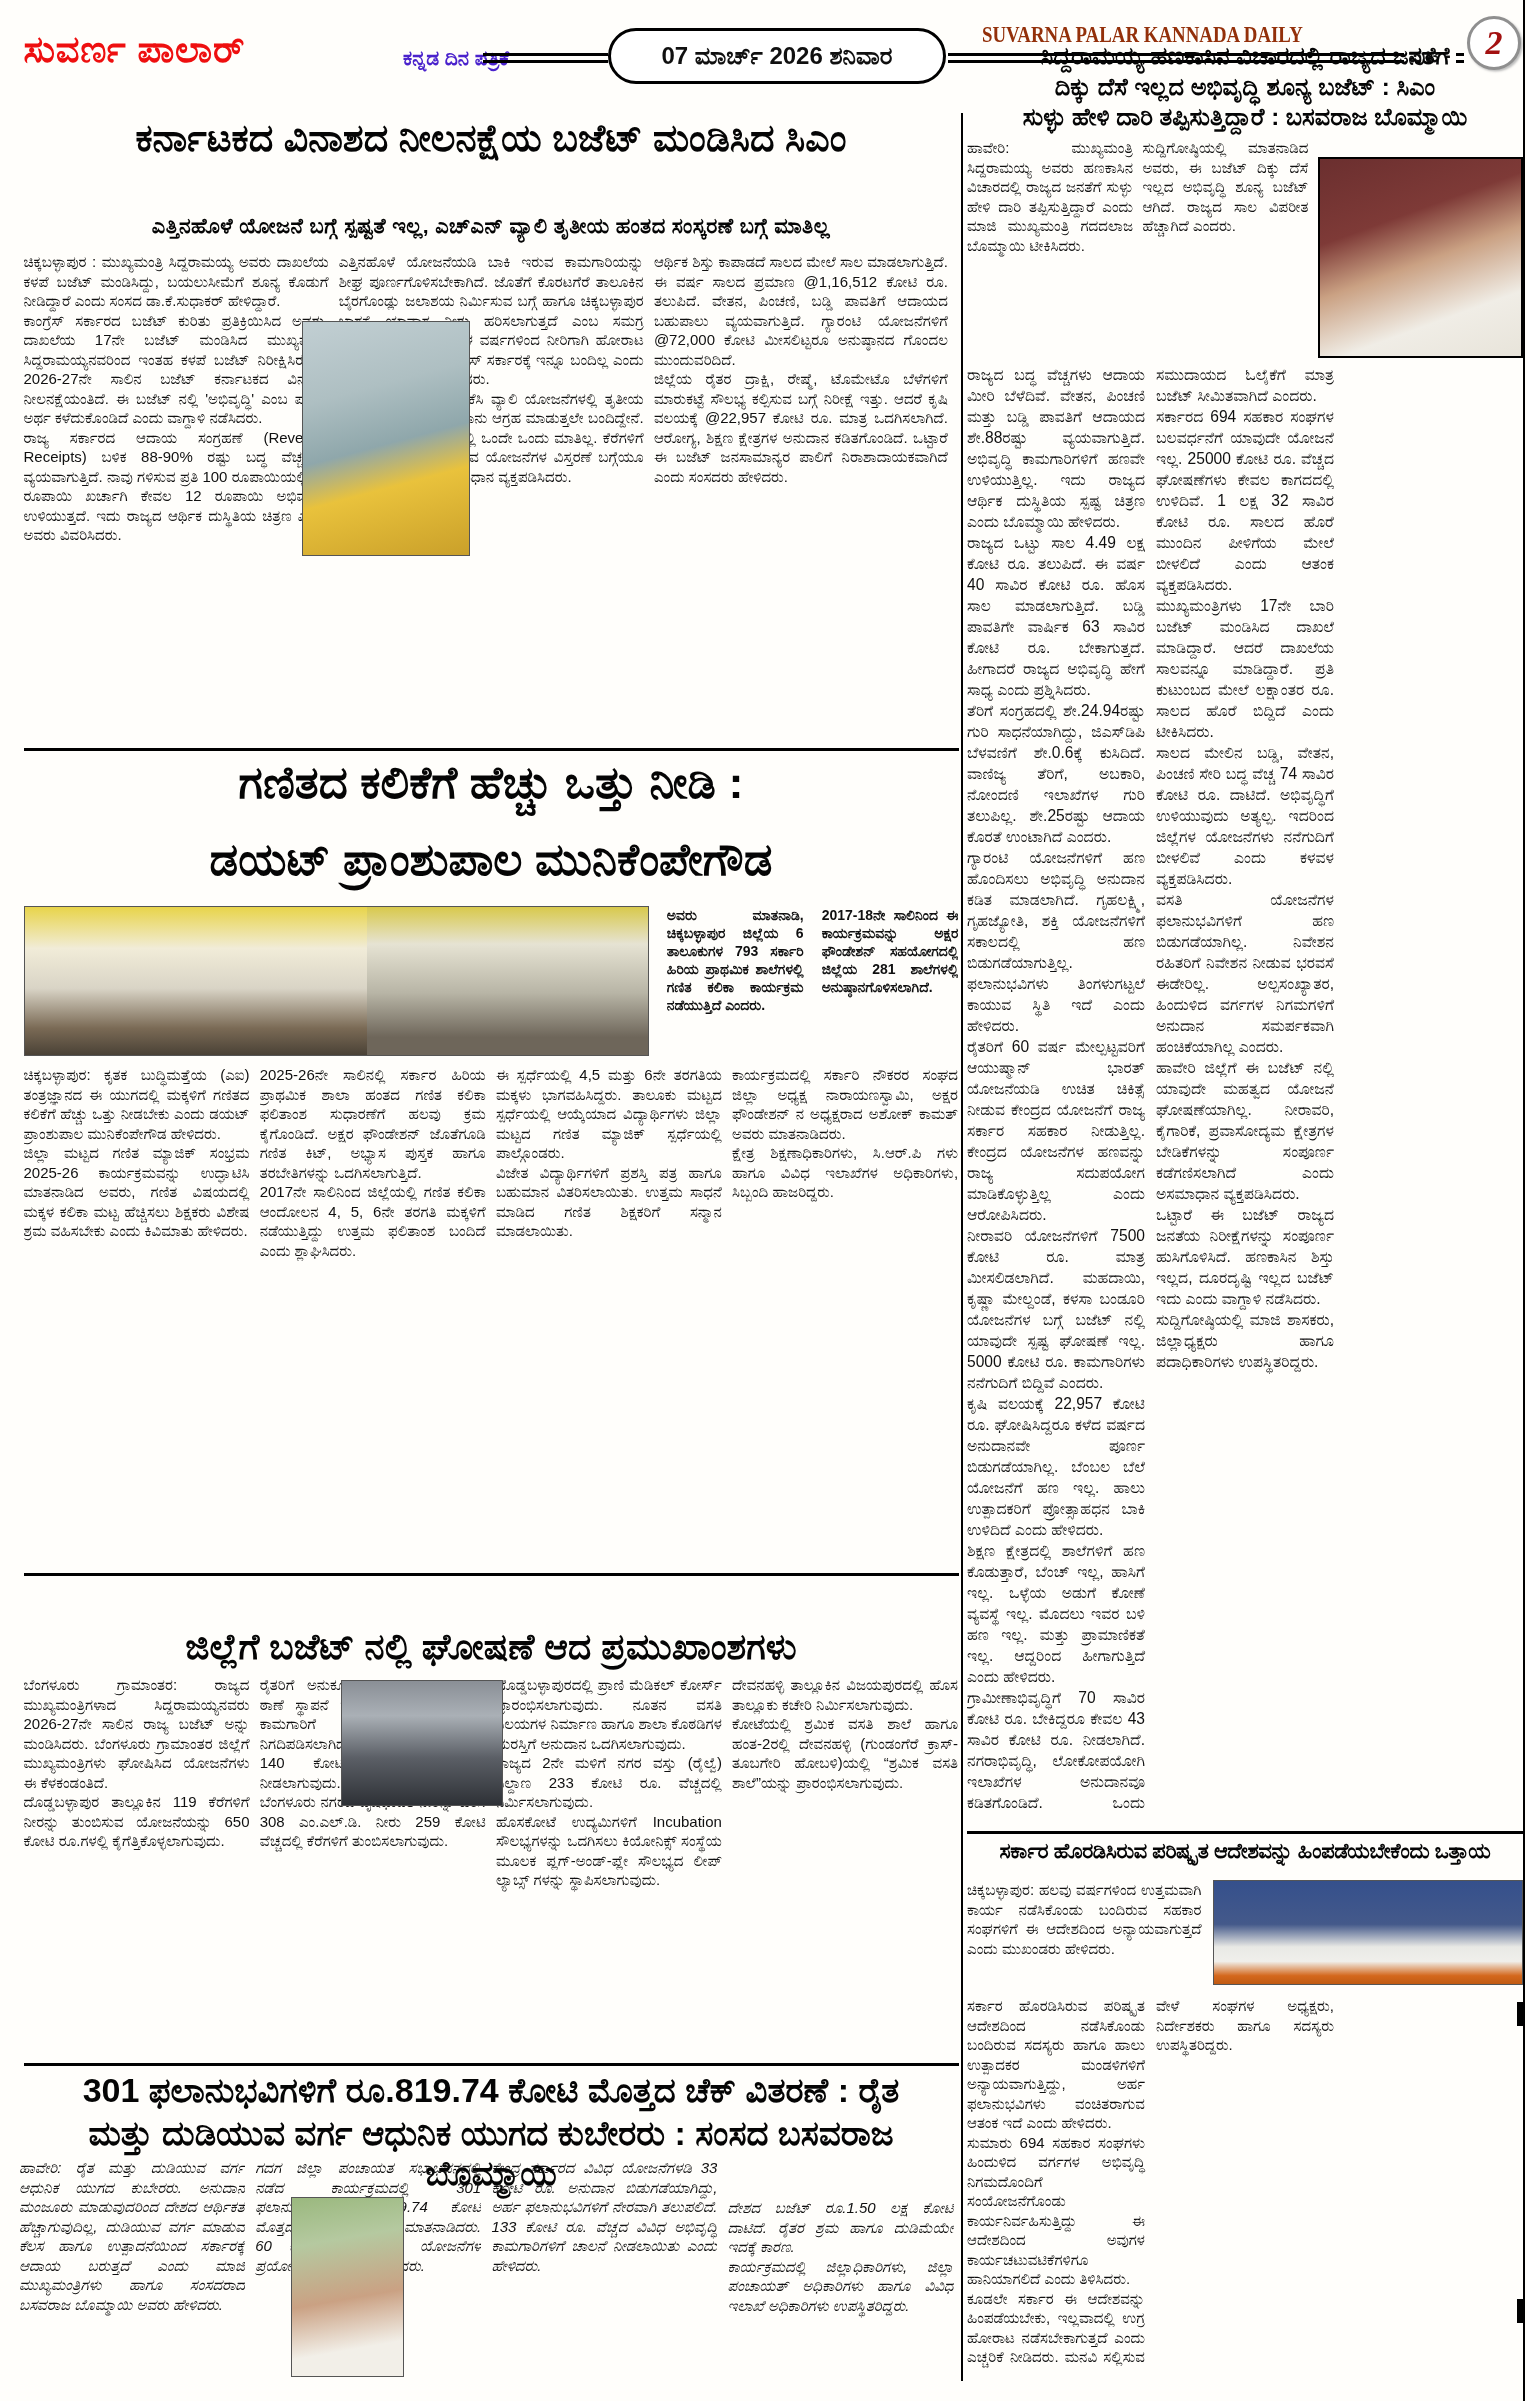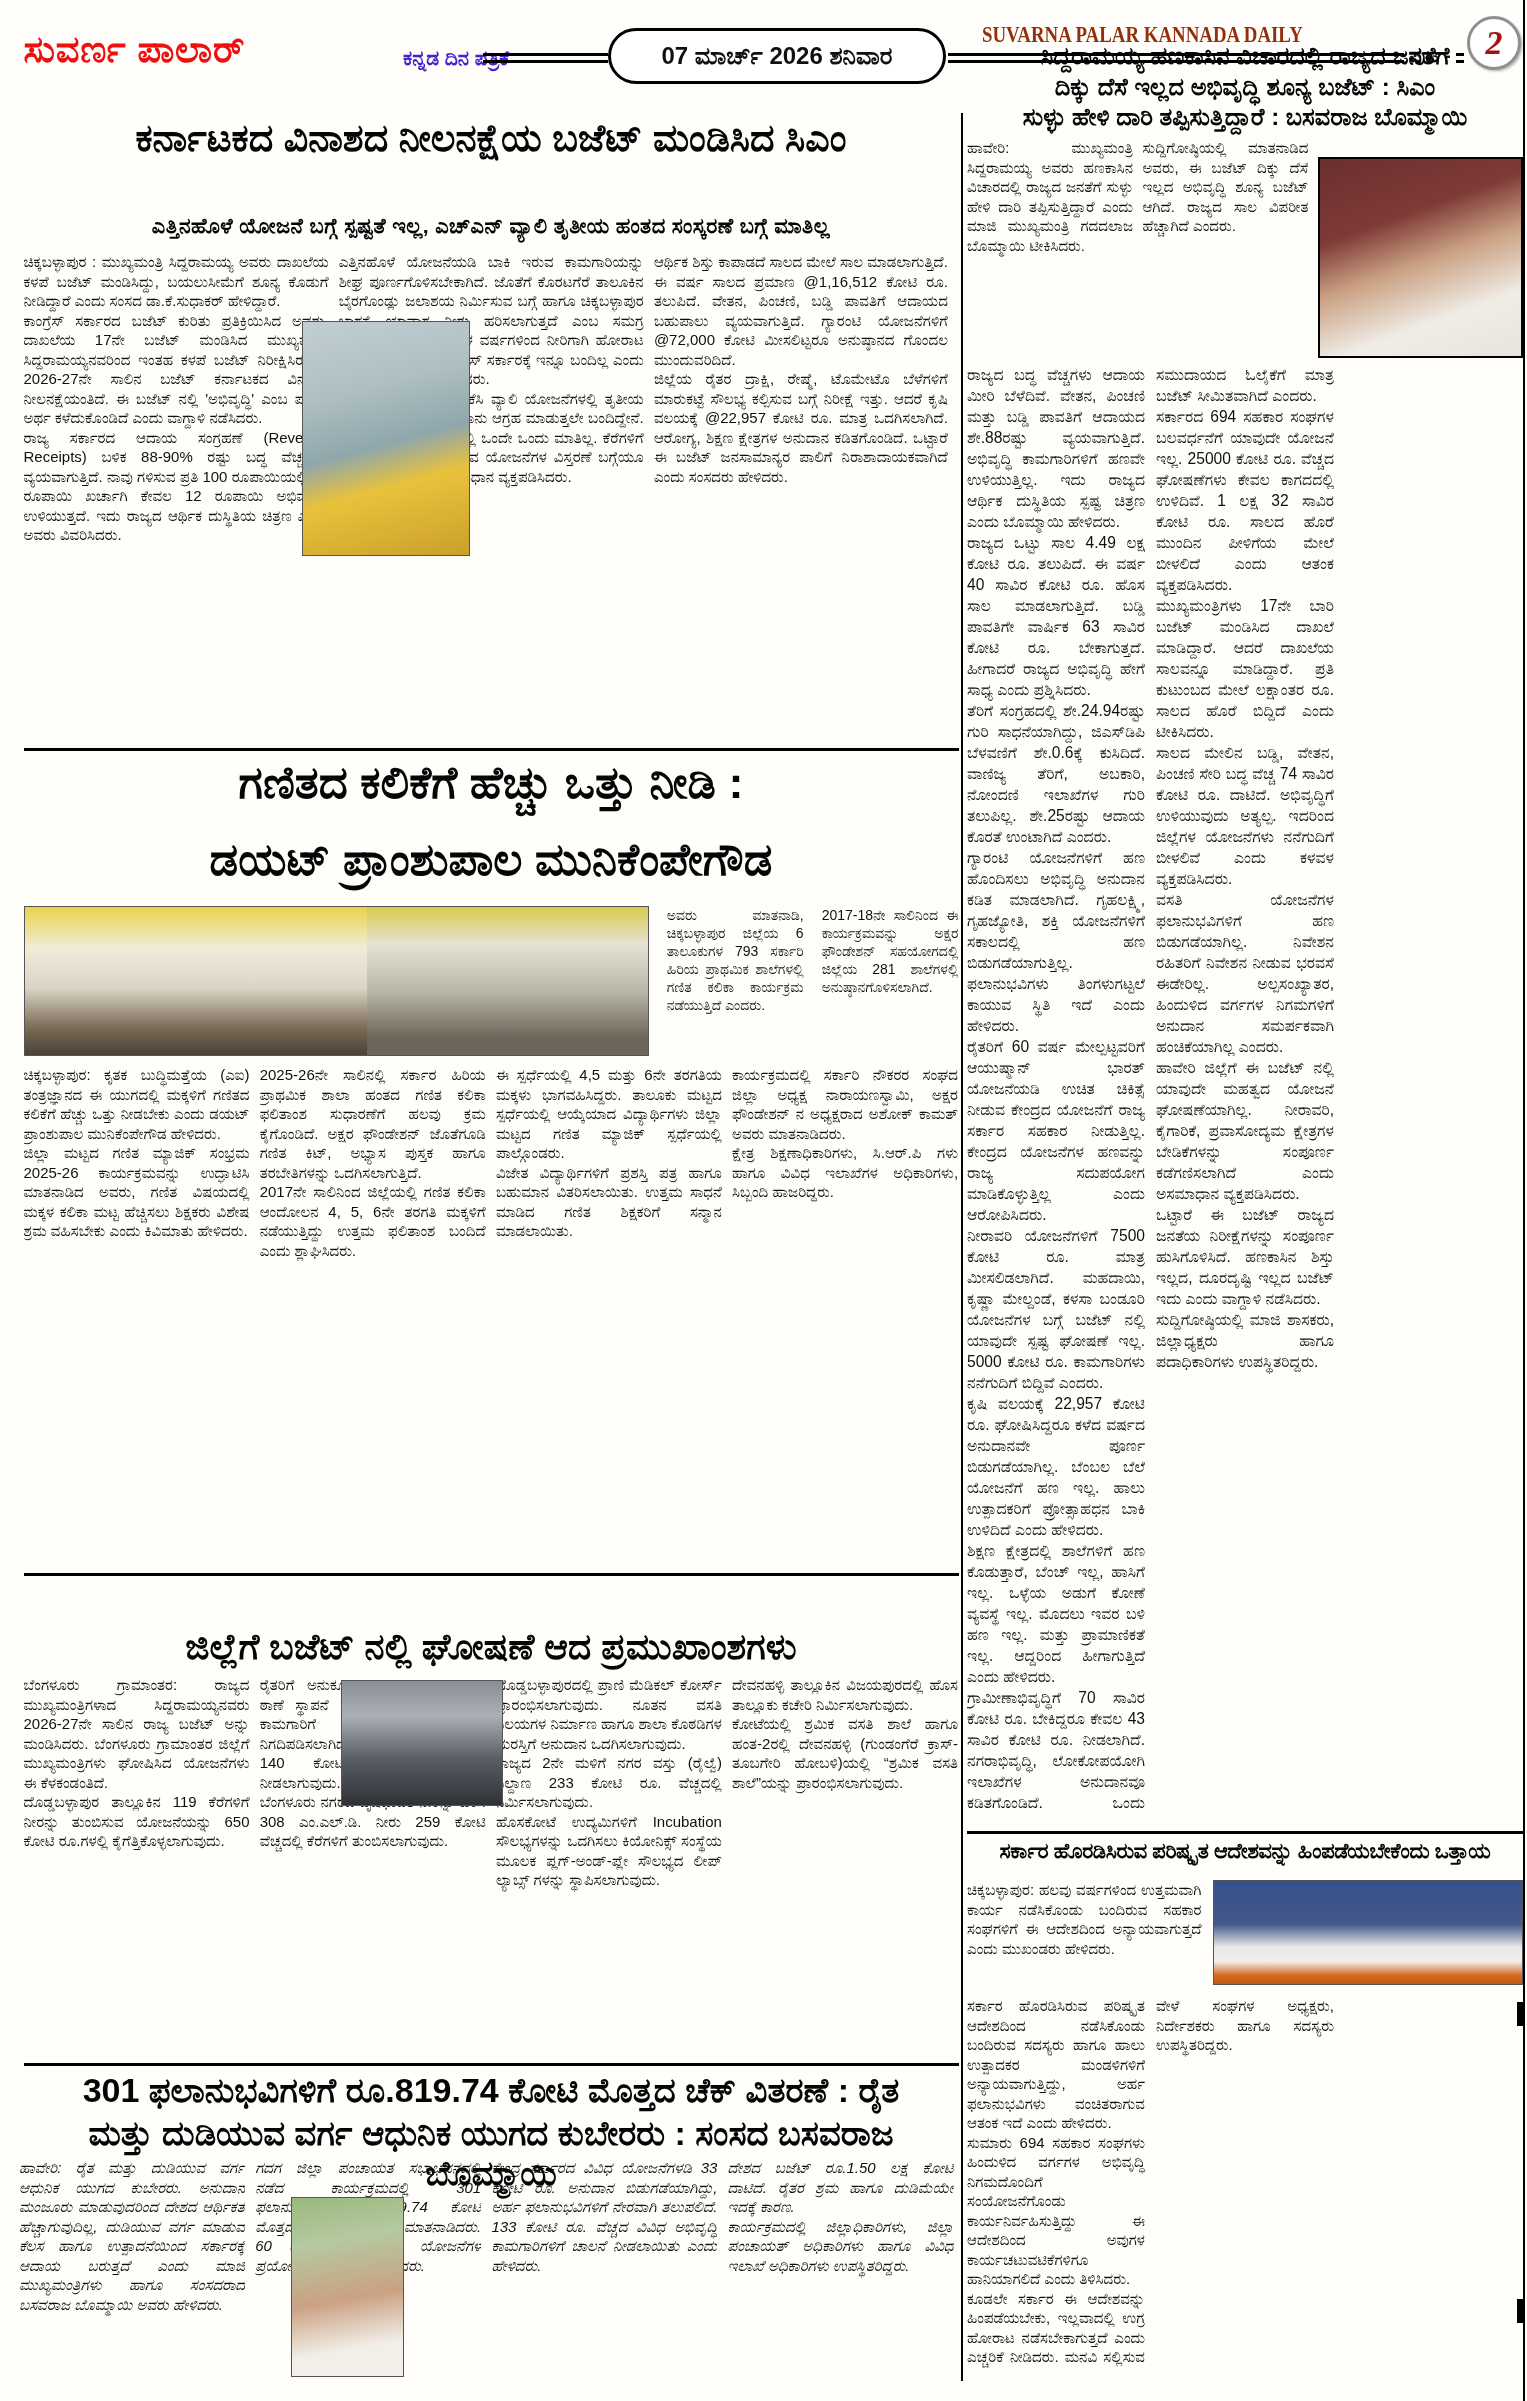"ಅವರು ಮಾತನಾಡಿ, ಚಿಕ್ಕಬಳ್ಳಾಪುರ ಜಿಲ್ಲೆಯ 6" div.cols { font-weight: none -> bold }
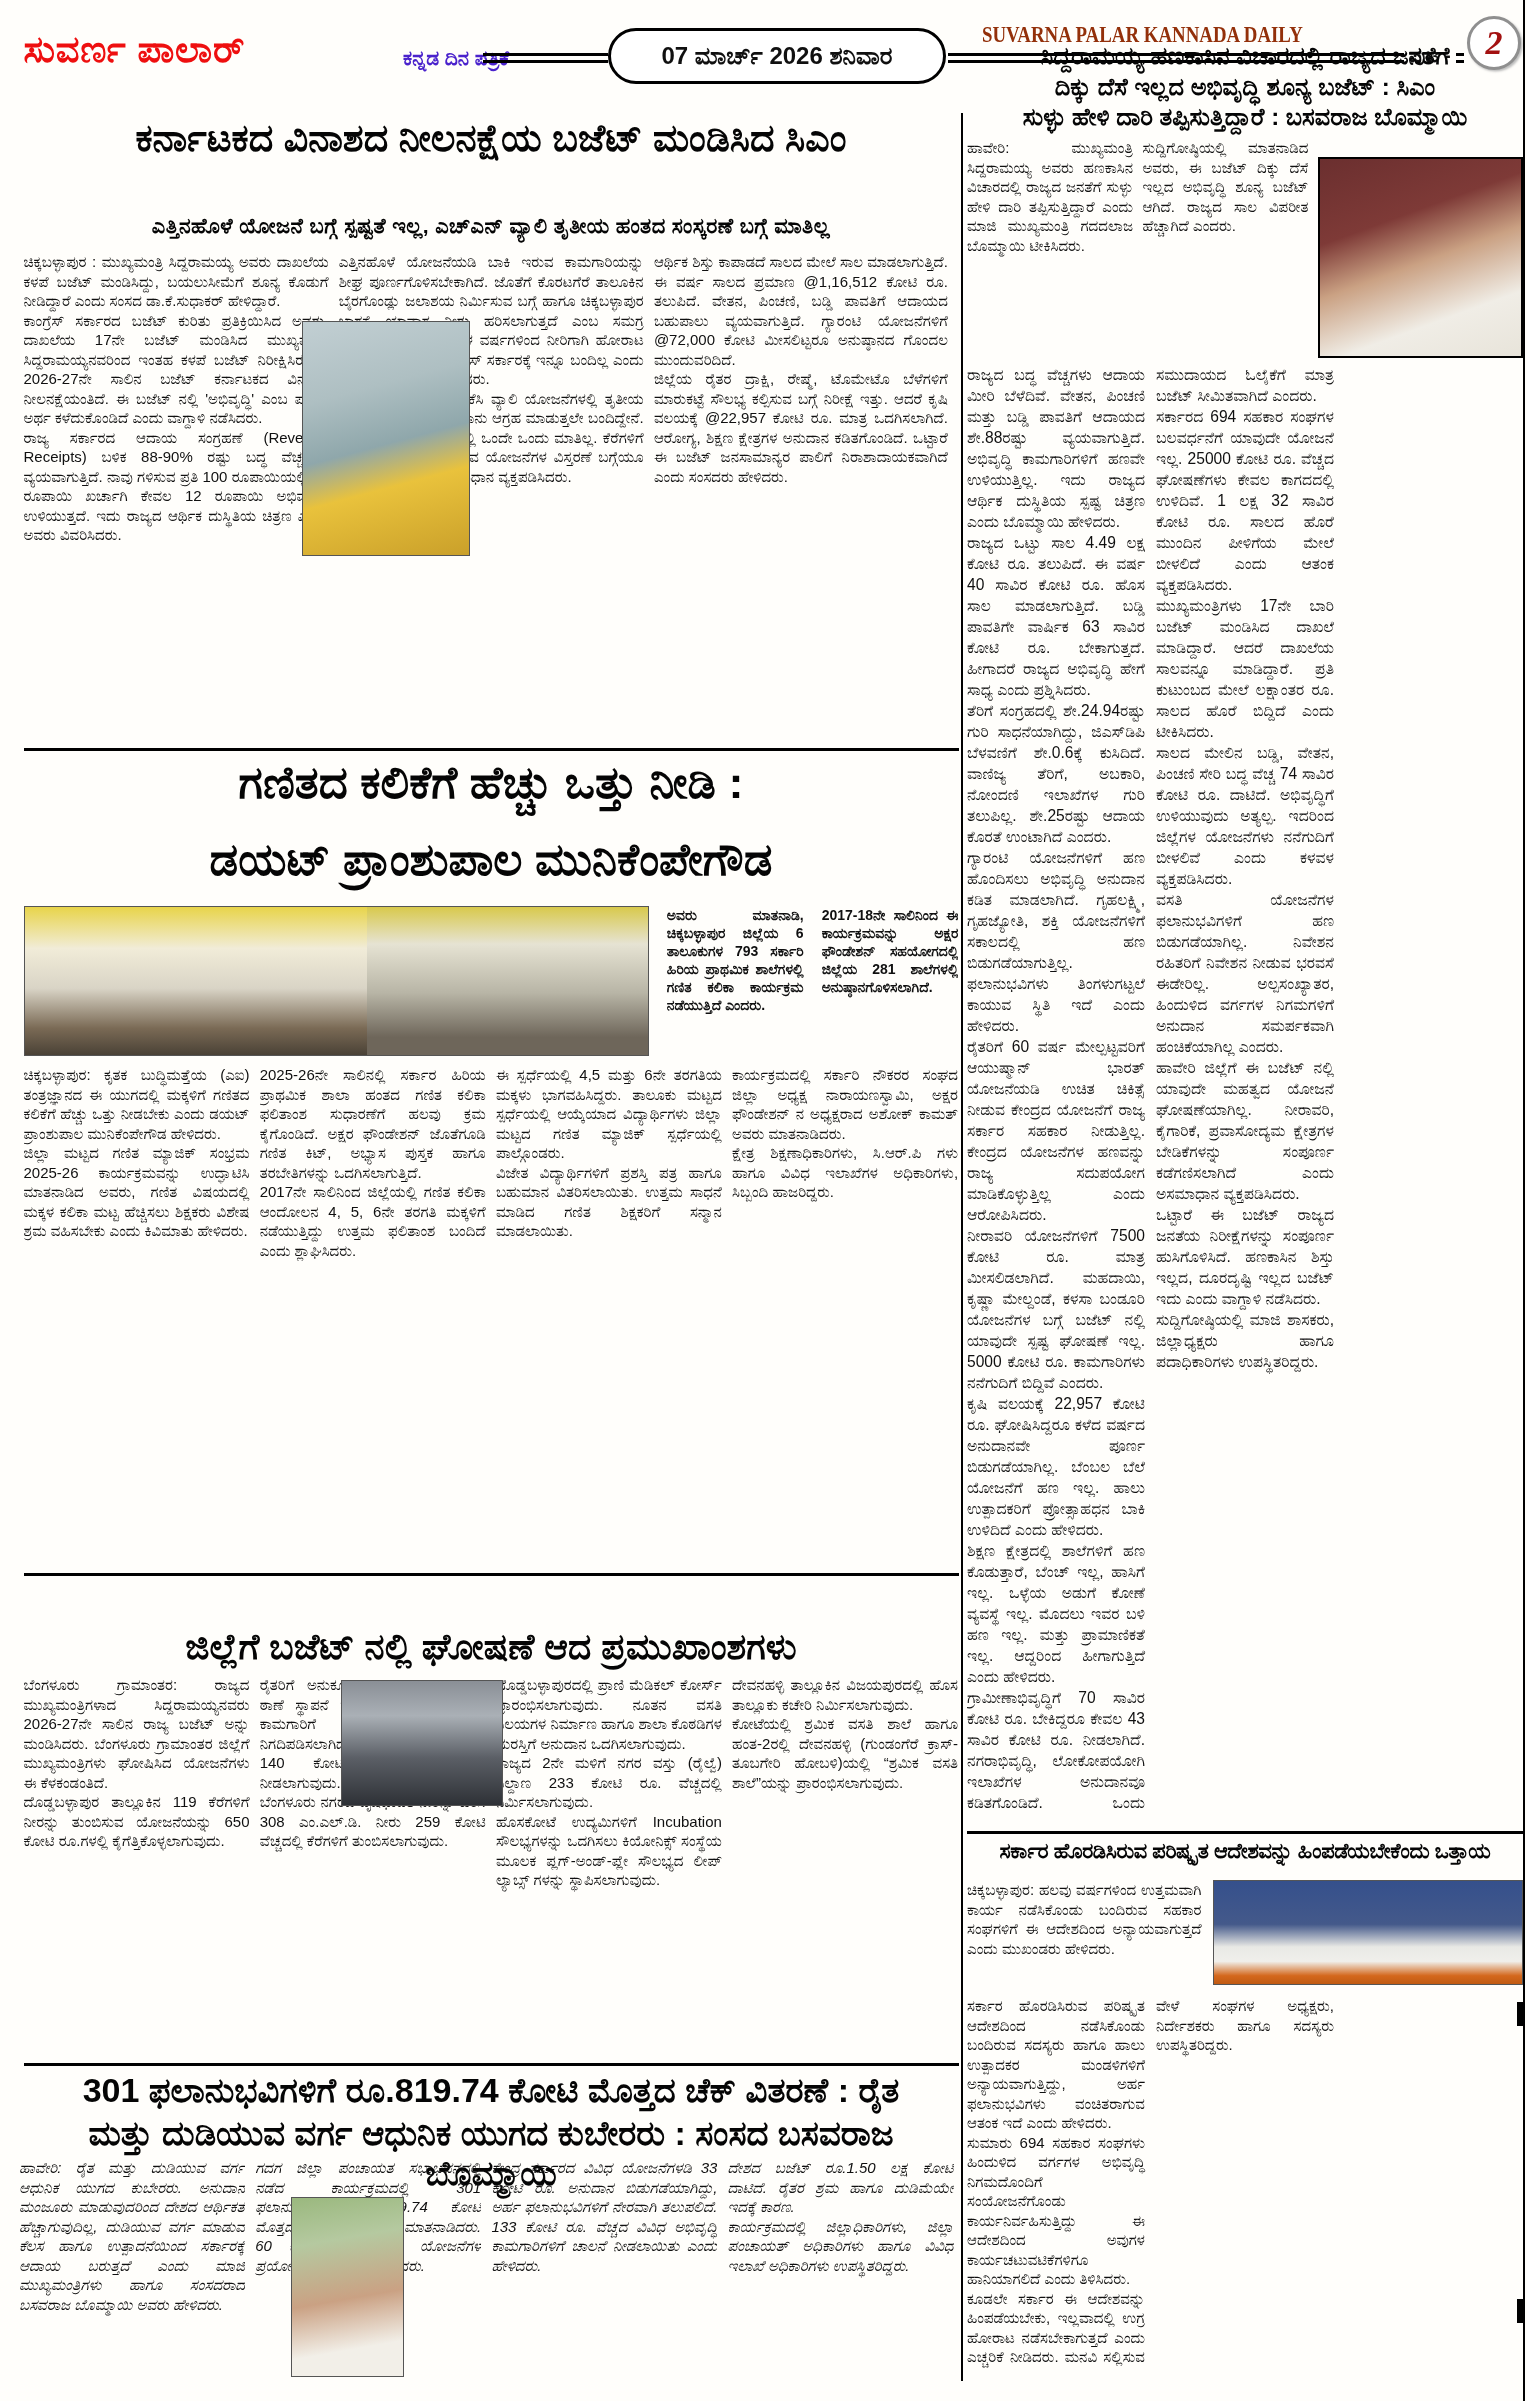"ದೇಶದ ಬಜೆಟ್ ರೂ.1.50 ಲಕ್ಷ ಕೋಟಿ" div.col { margin-top: none -> 40px }
